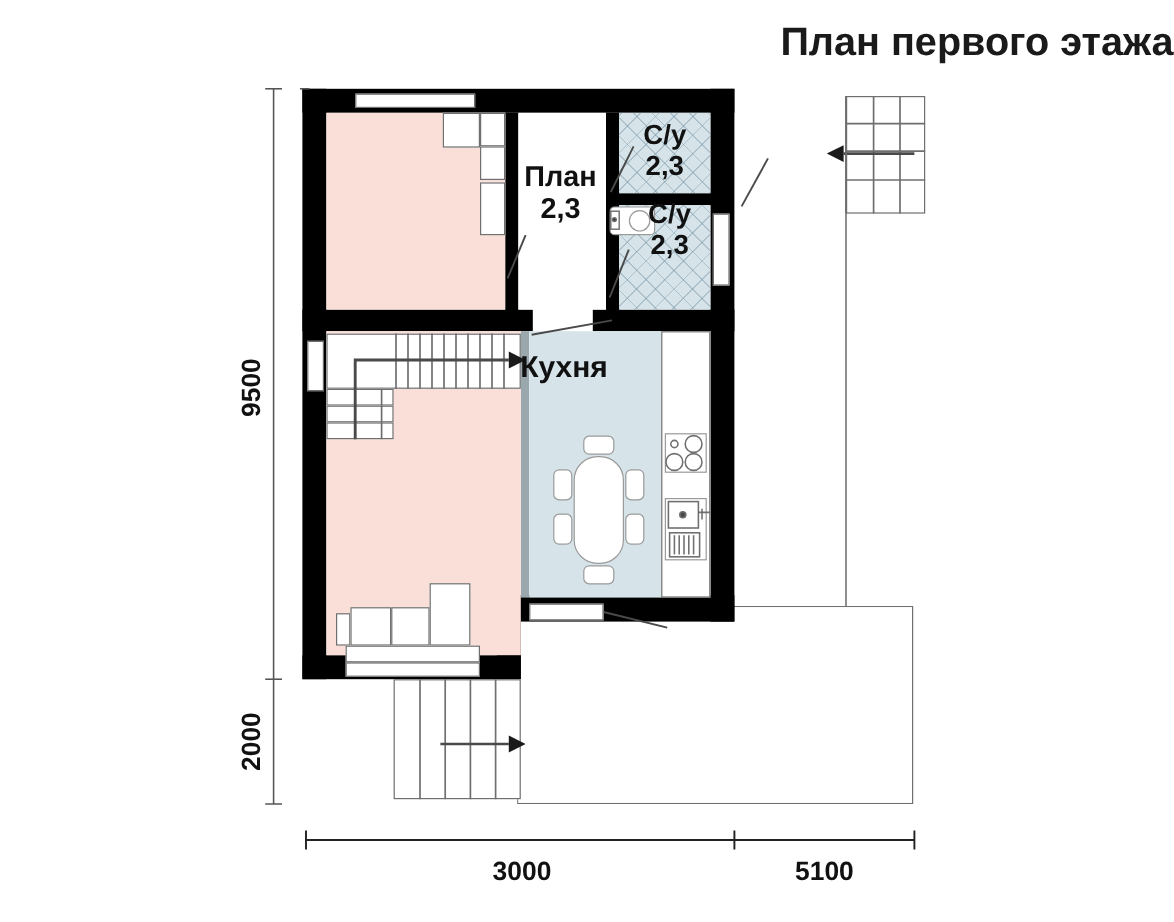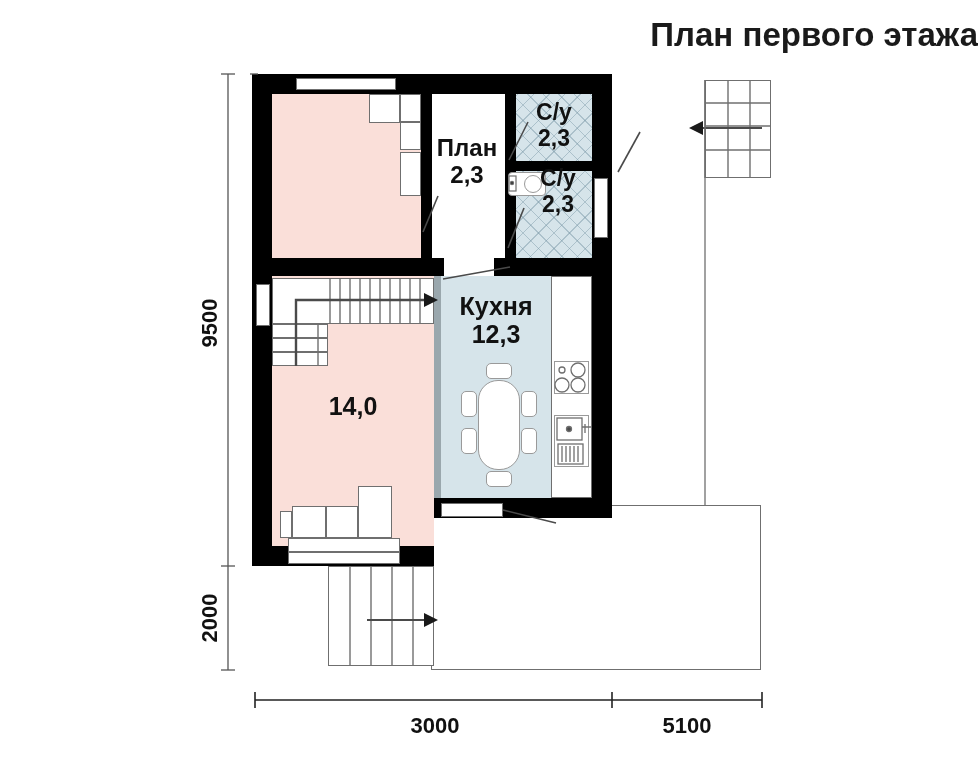"Кухня" div.lbl { left: 437px -> 411px }
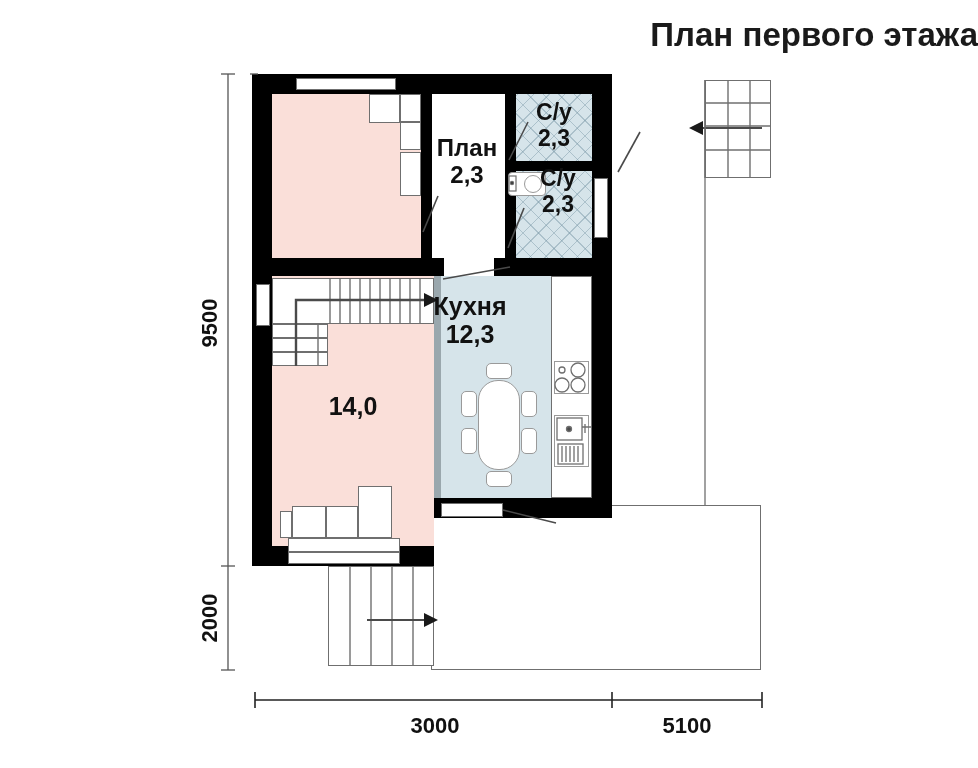"12,3" span.ar { html: <span>12,3</span> -> none }
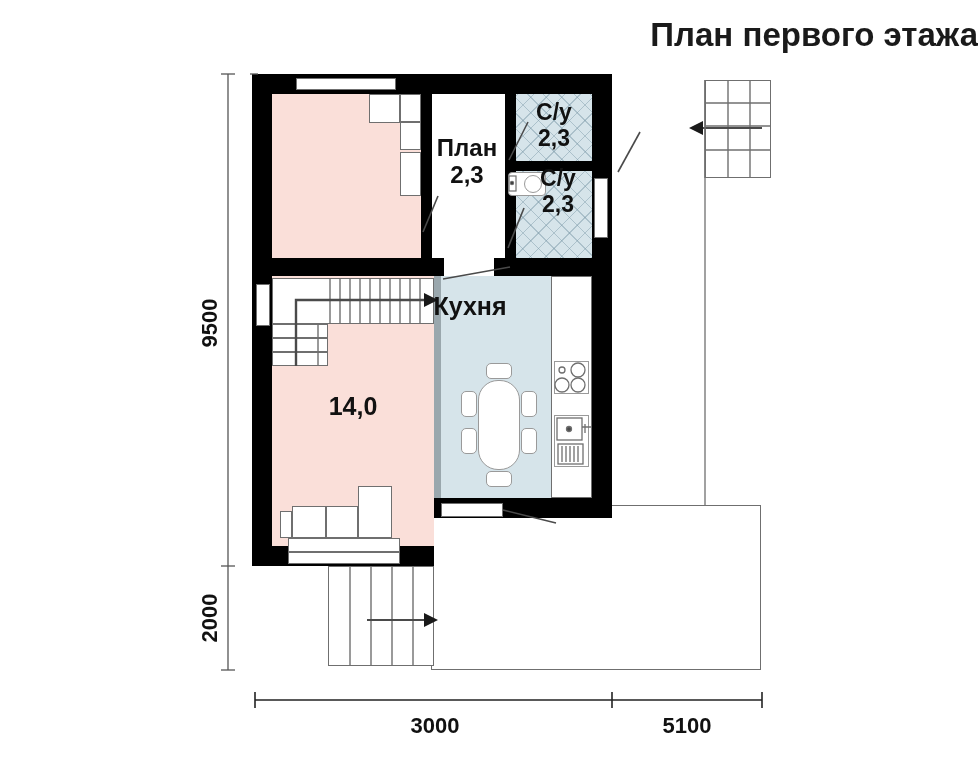"14,0" span.ar { html: <span>14,0</span> -> none }
